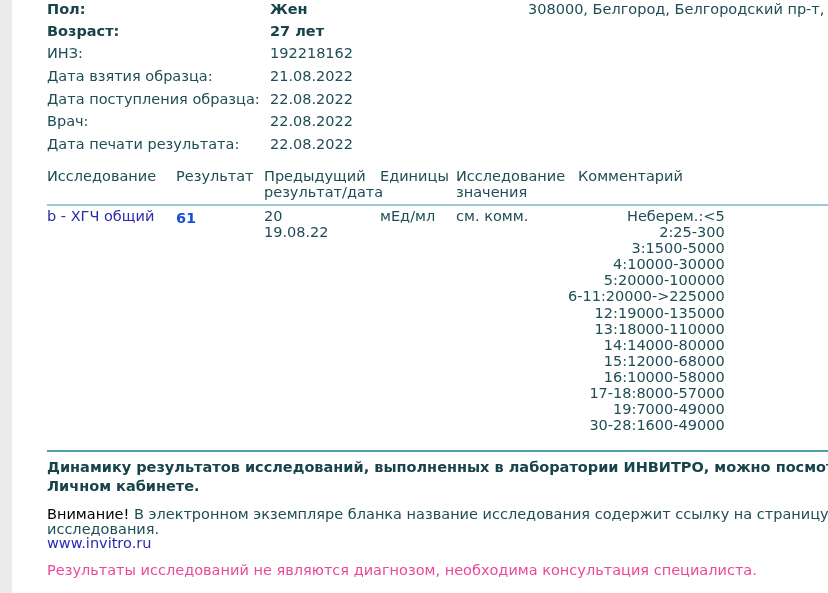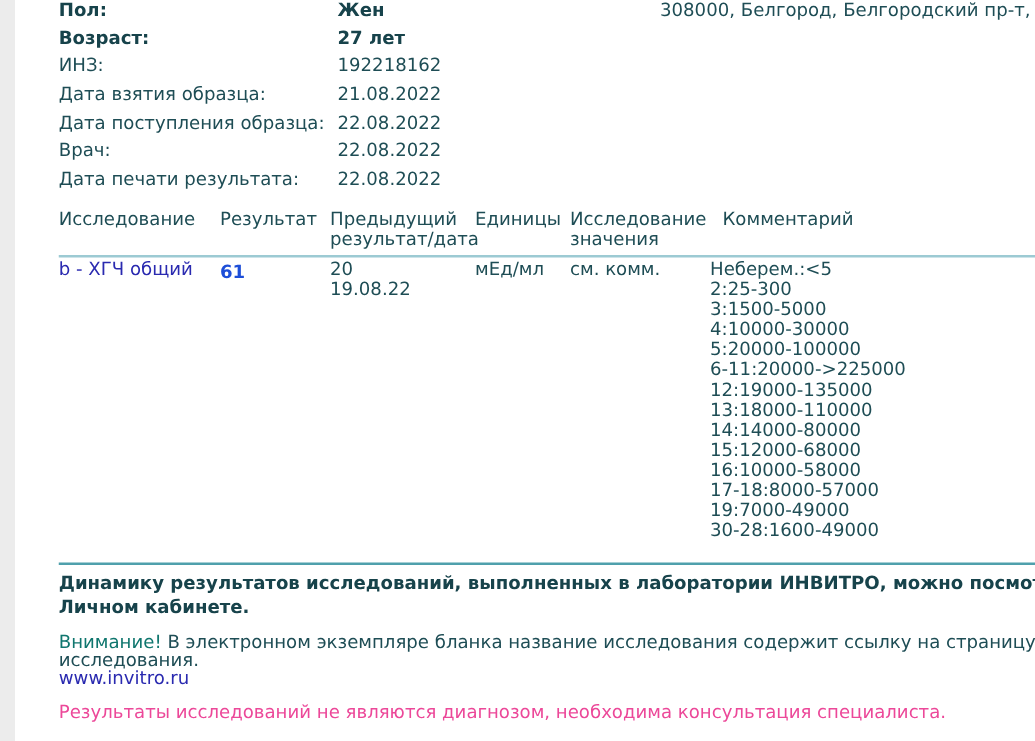"Неберем.:<5" .comment-lines div { text-align: none -> right }
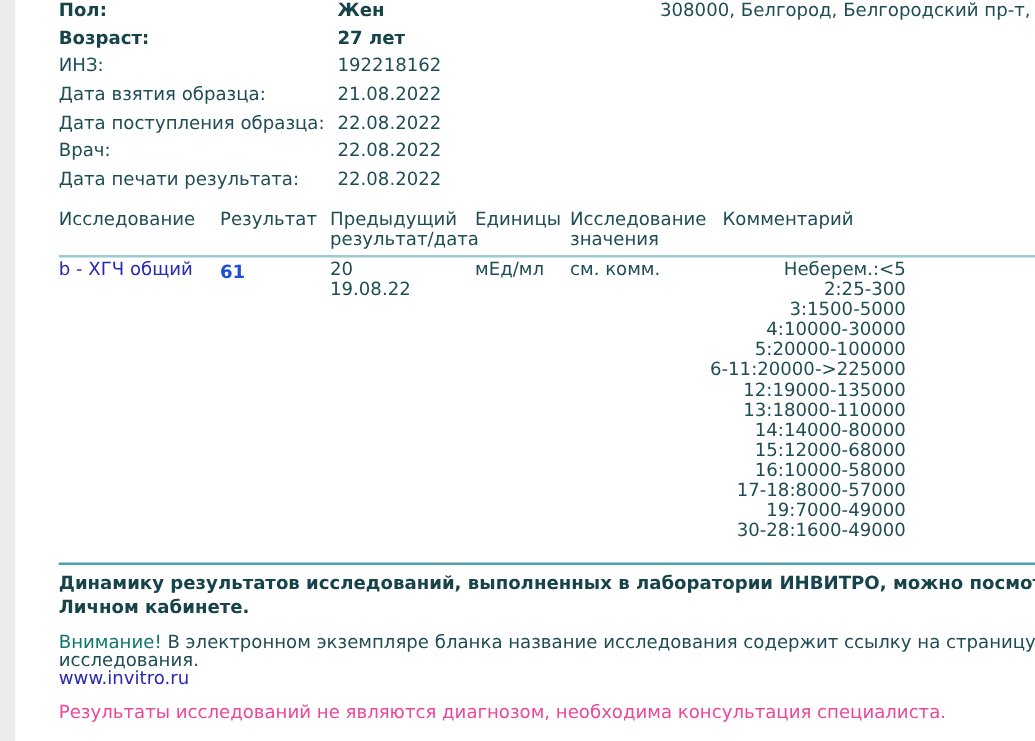"Внимание!" .warn-word { color: #0f766e -> #000000 }
